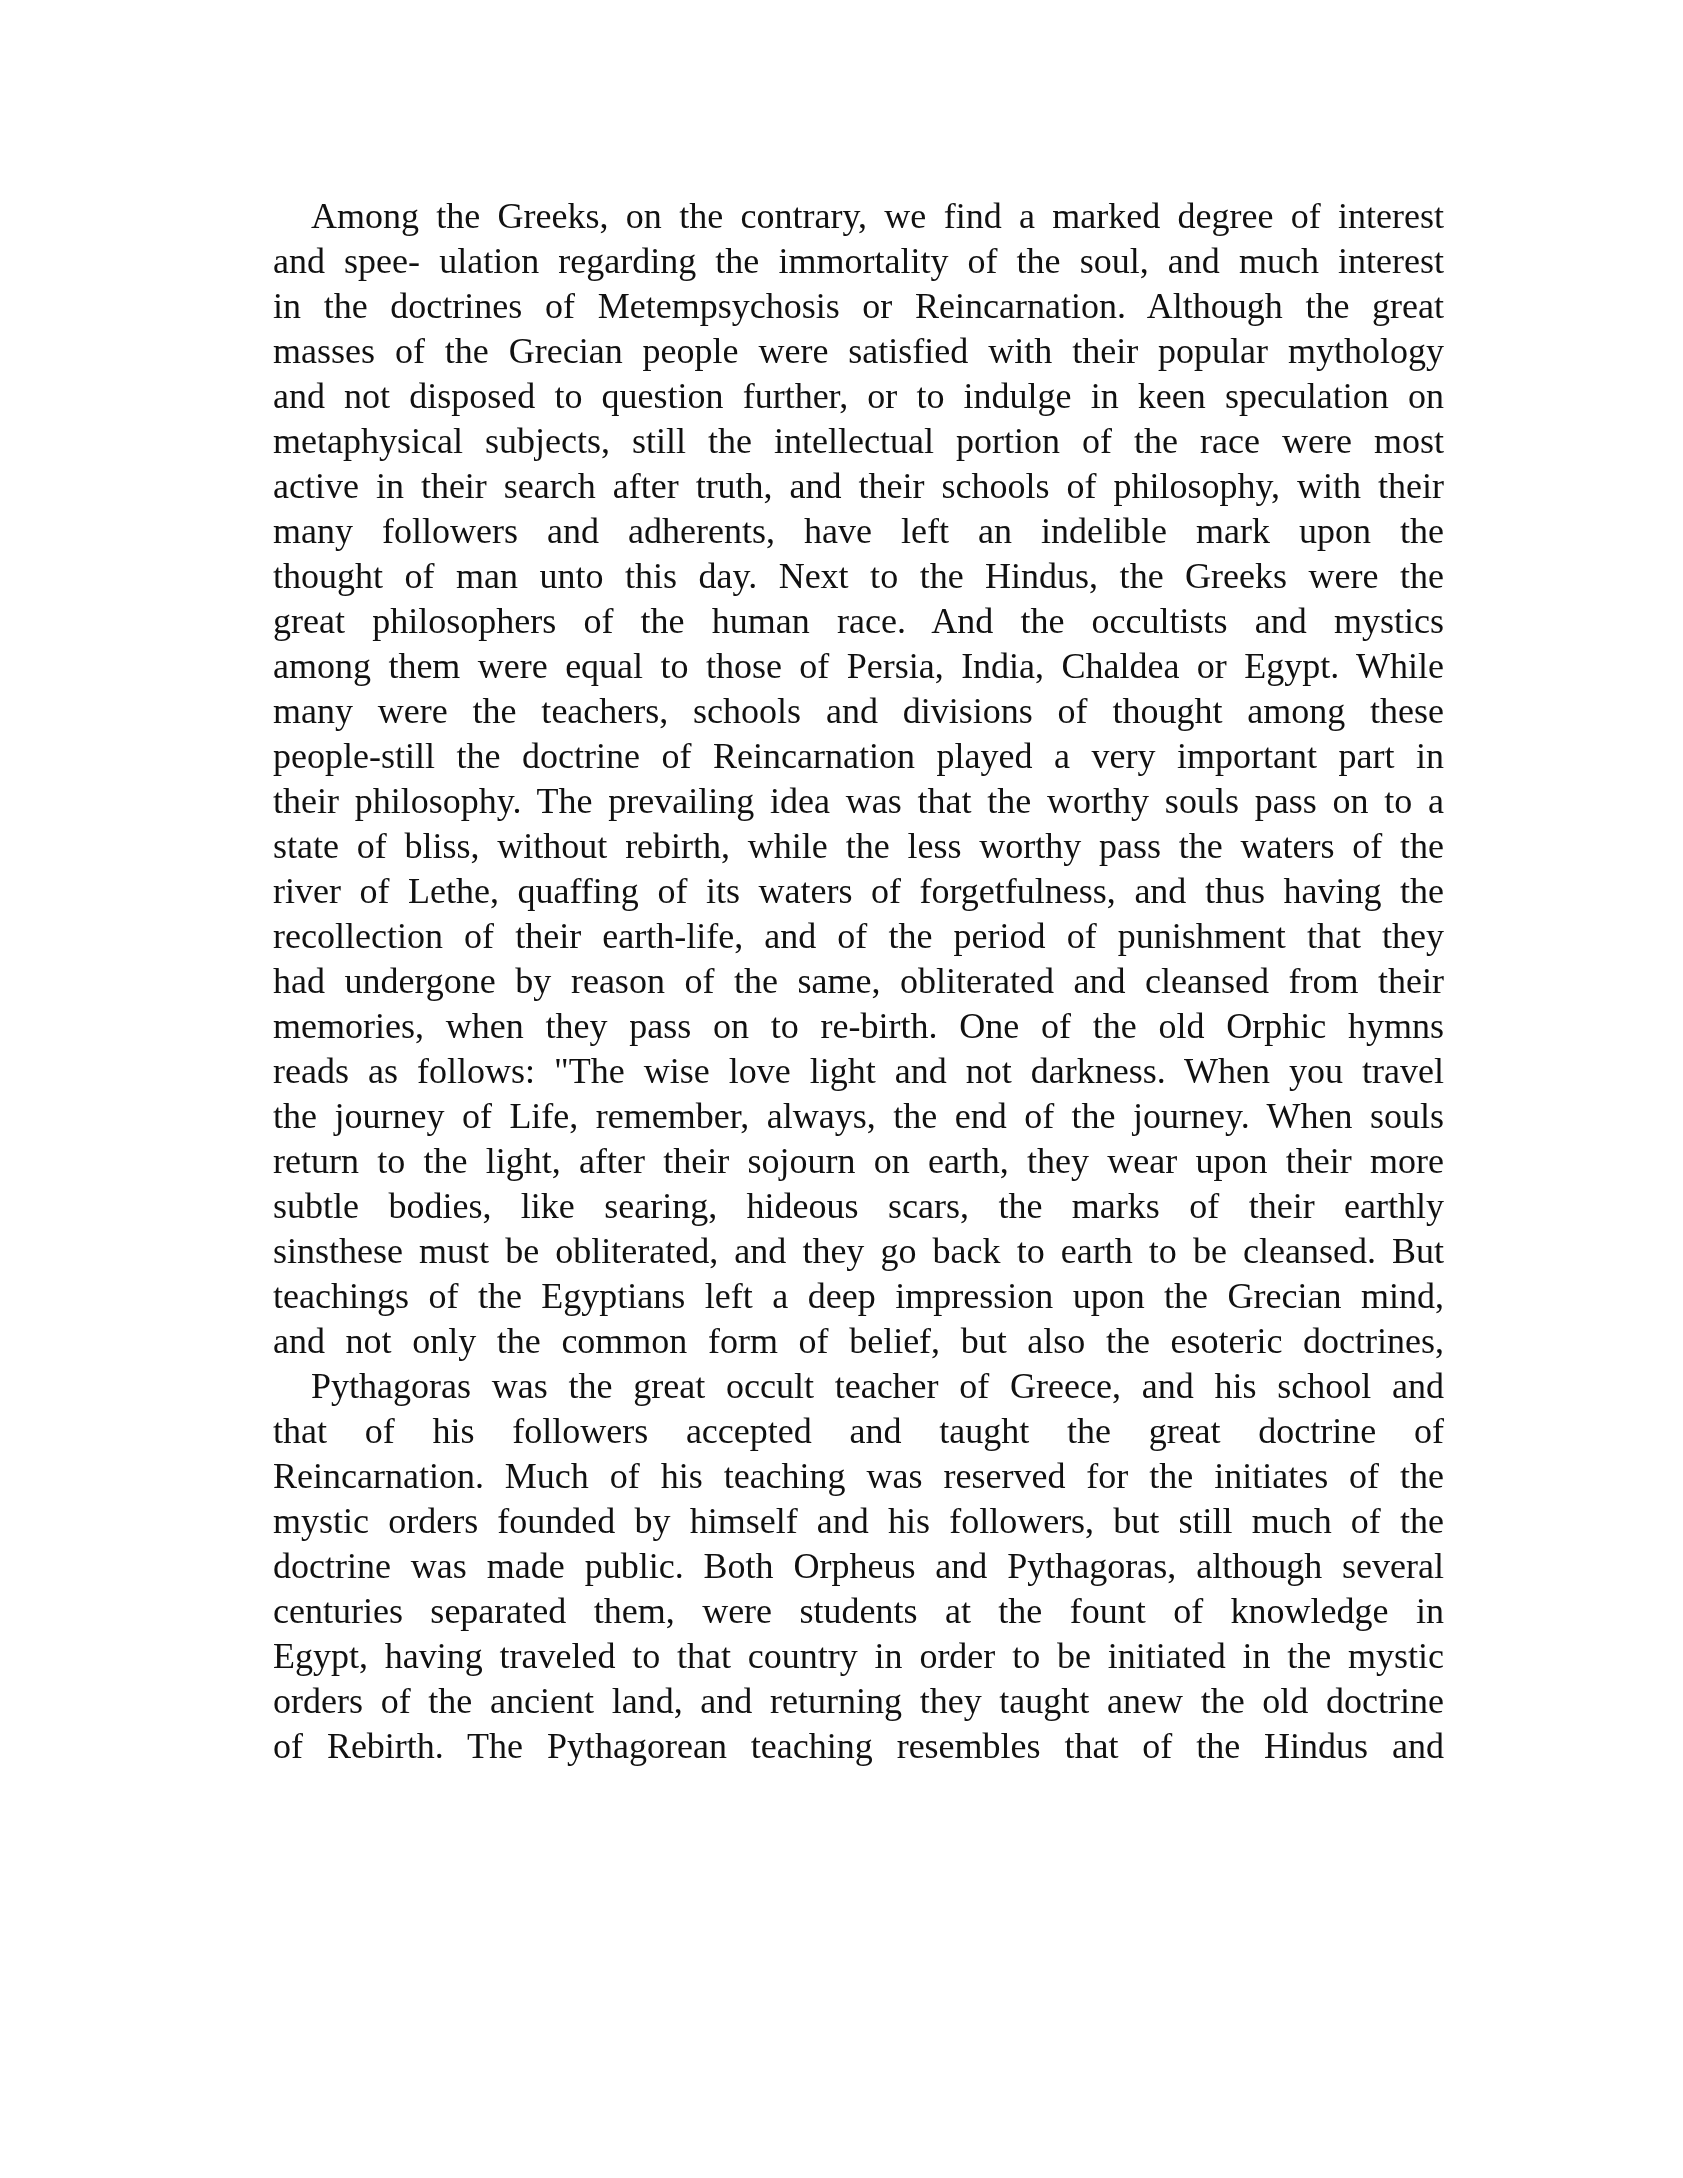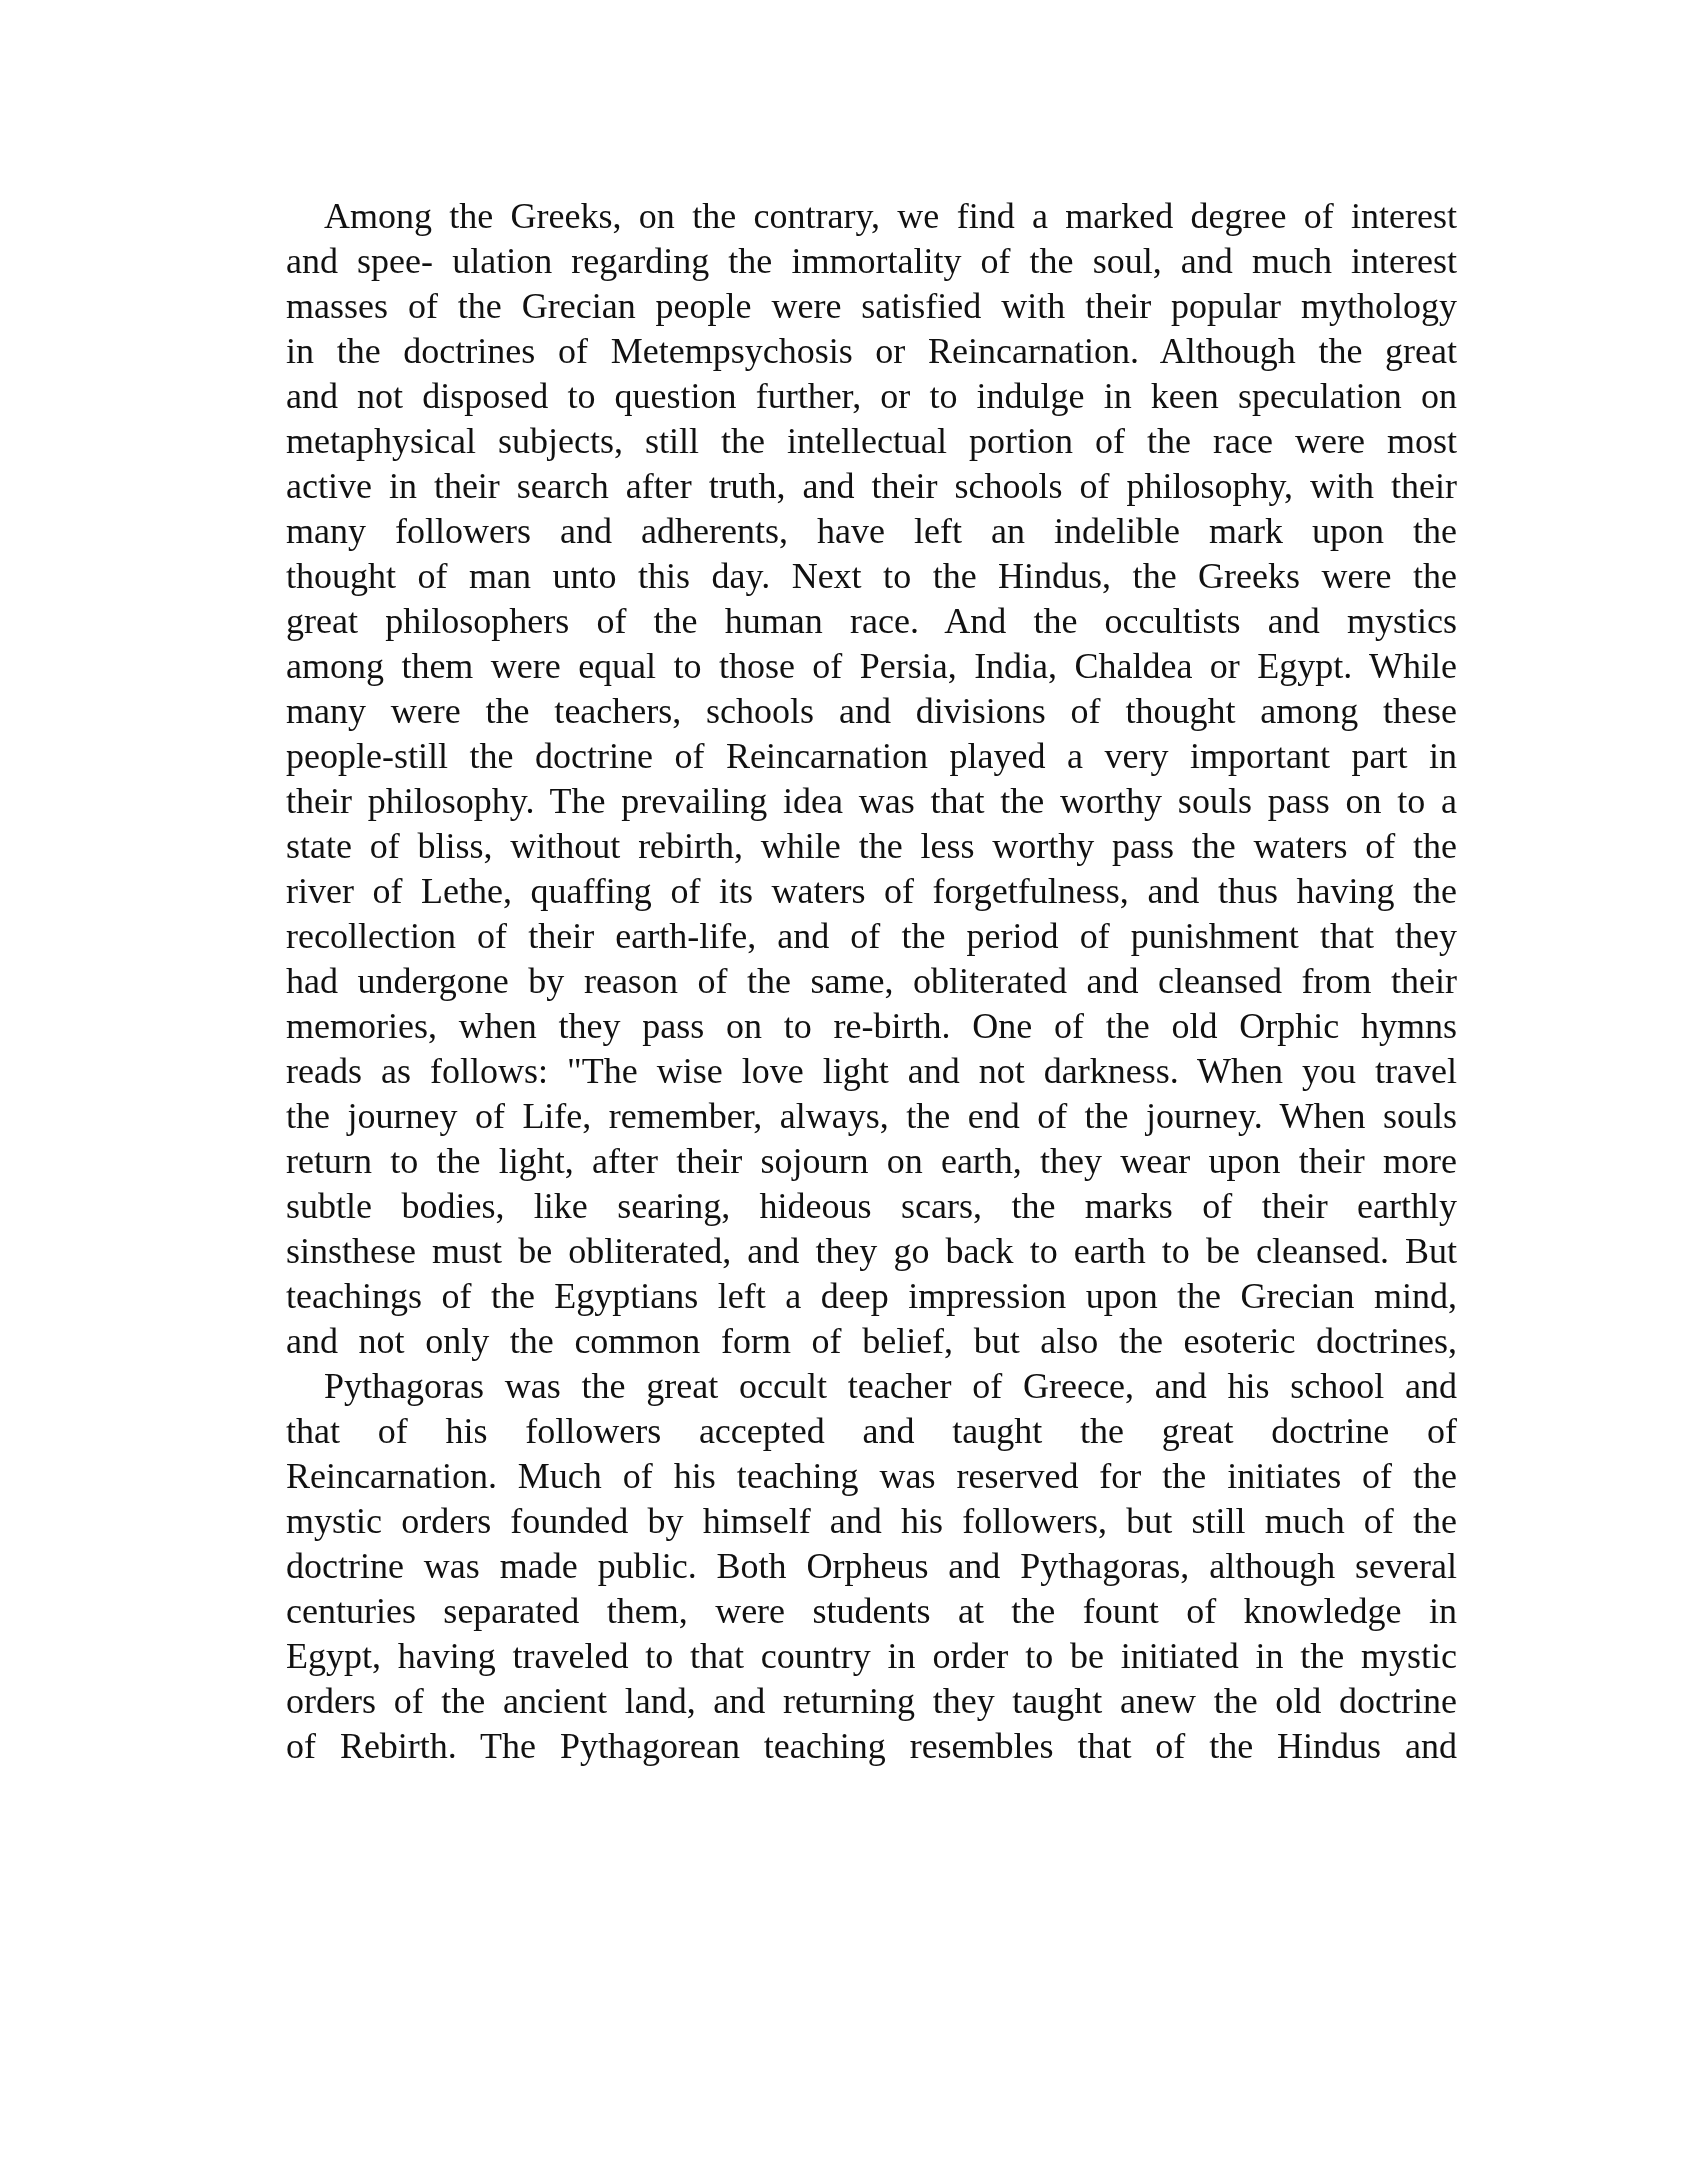"Among the Greeks, on the" .page { left: 286px -> 273px }
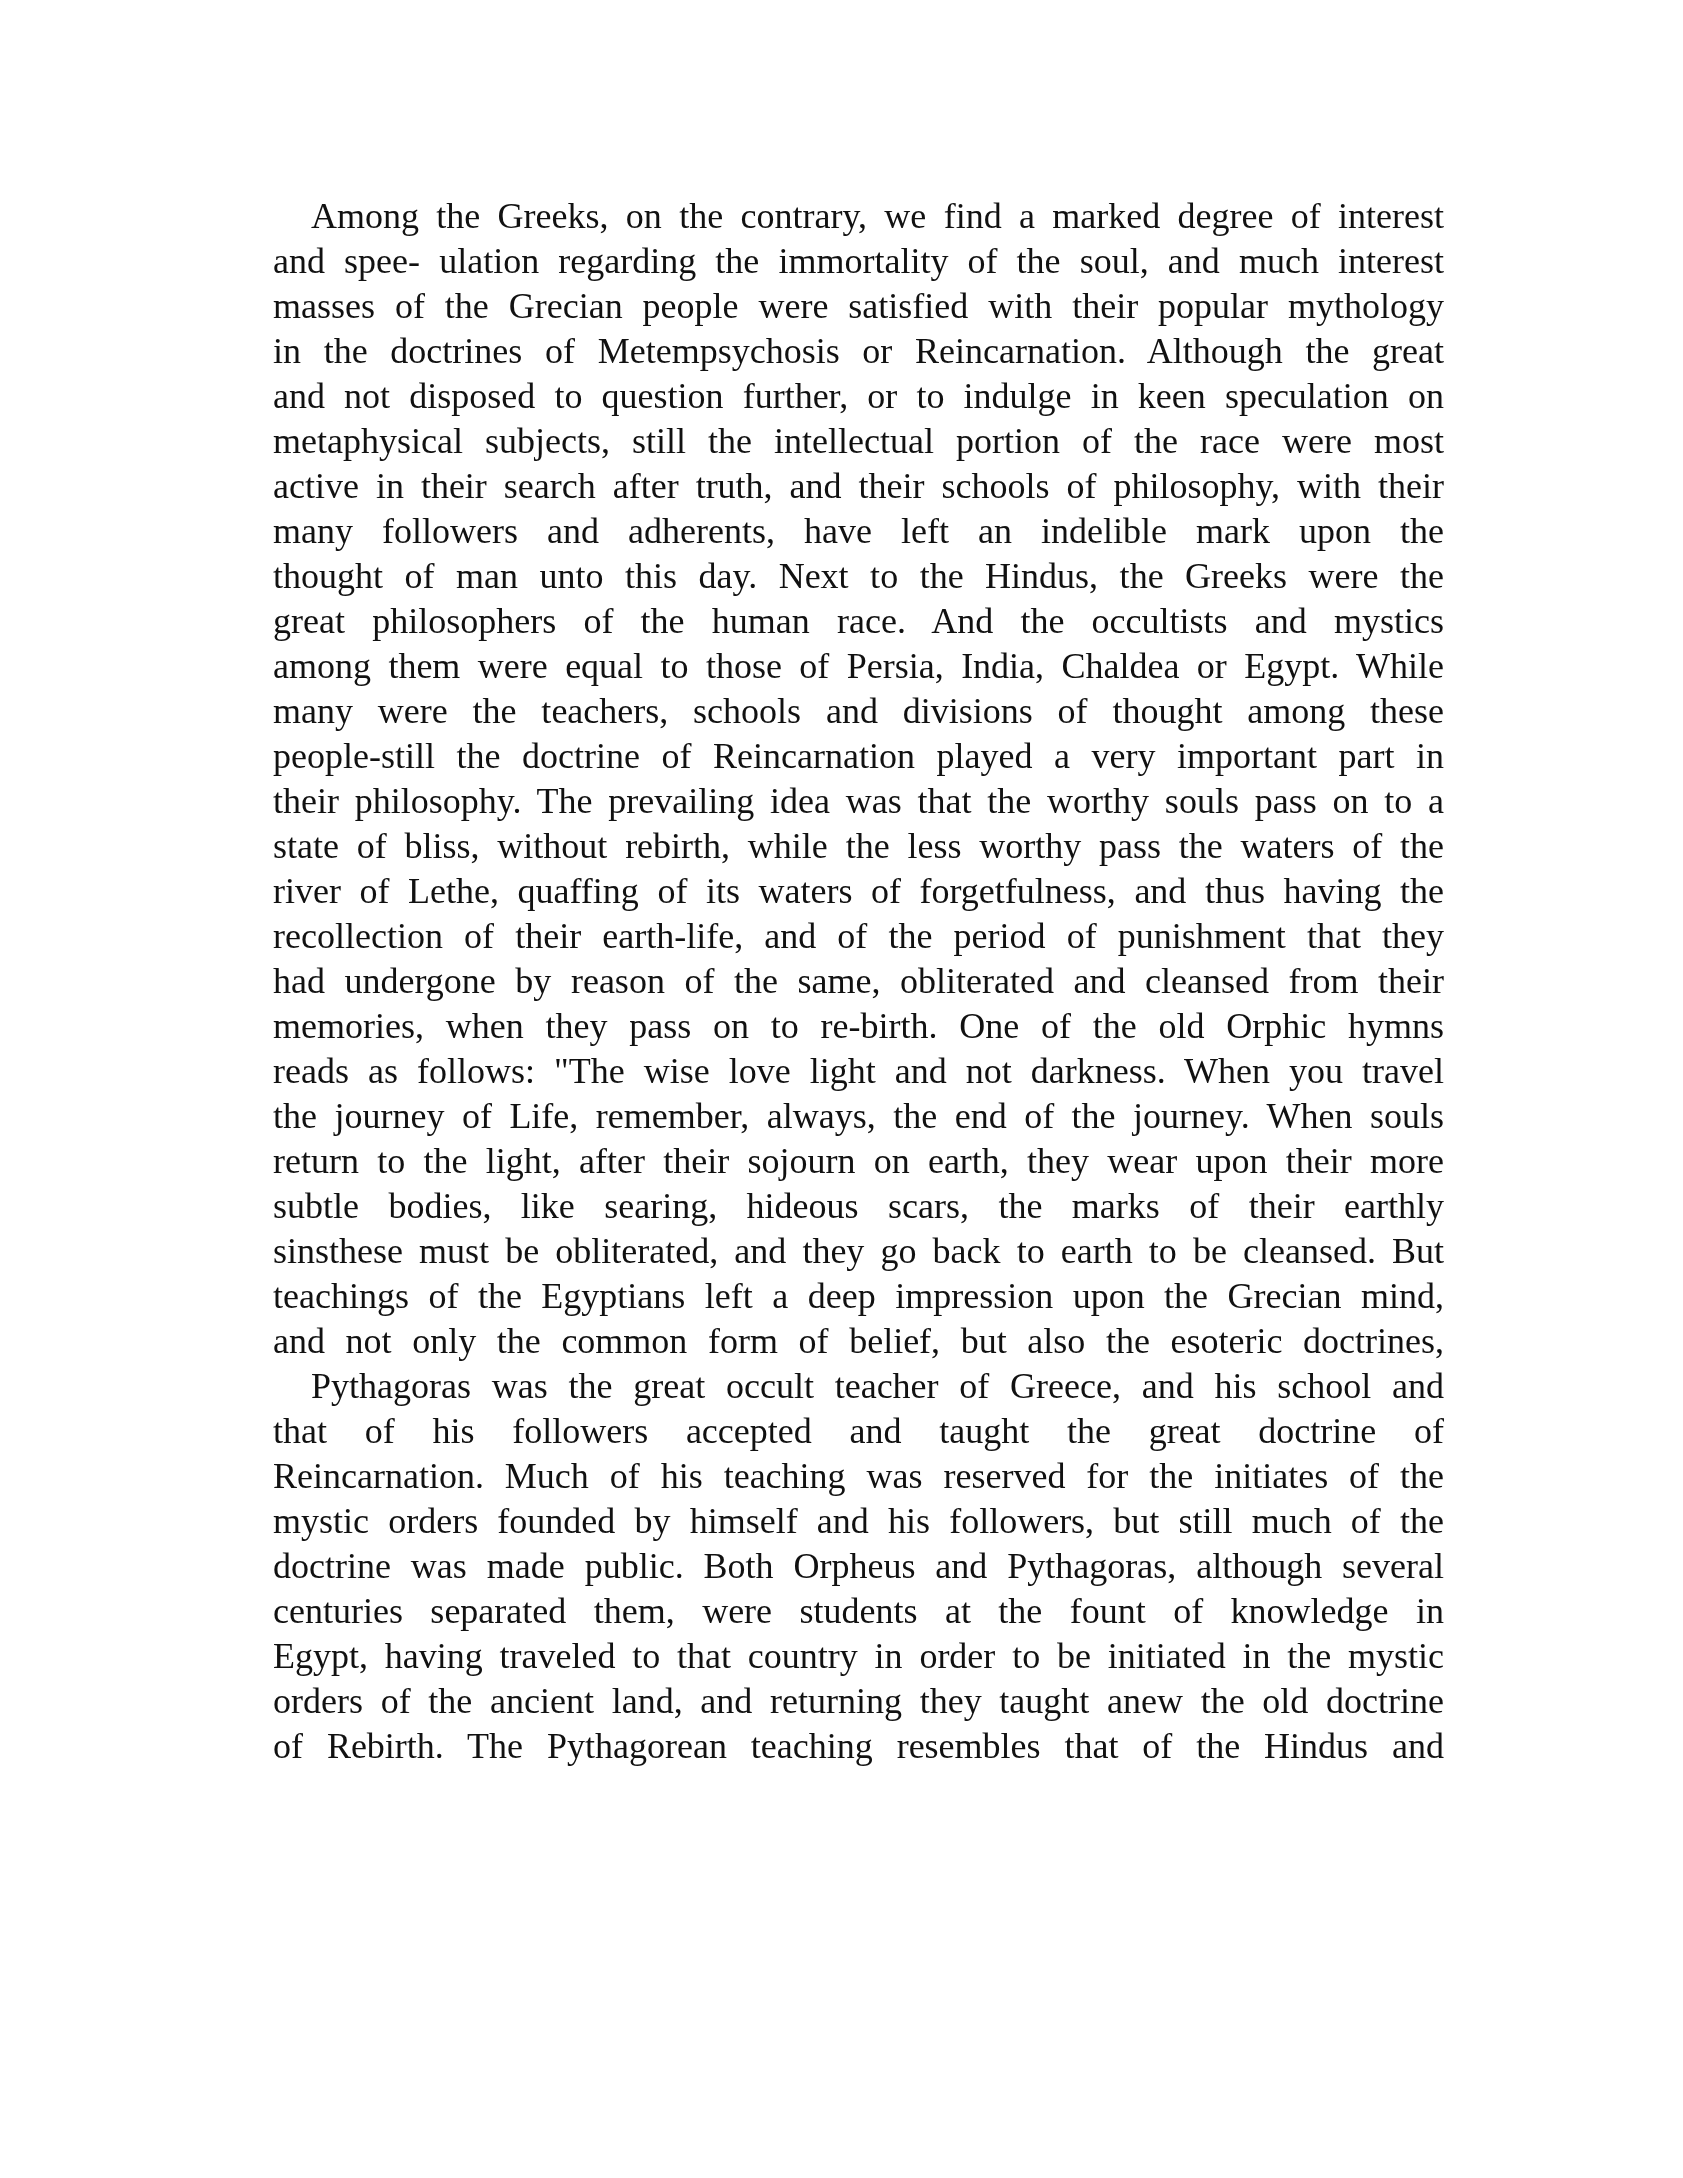"masses of the Grecian people" span.line { order: before "in the doctrines of Metempsychosis" -> after "in the doctrines of Metempsychosis" }
